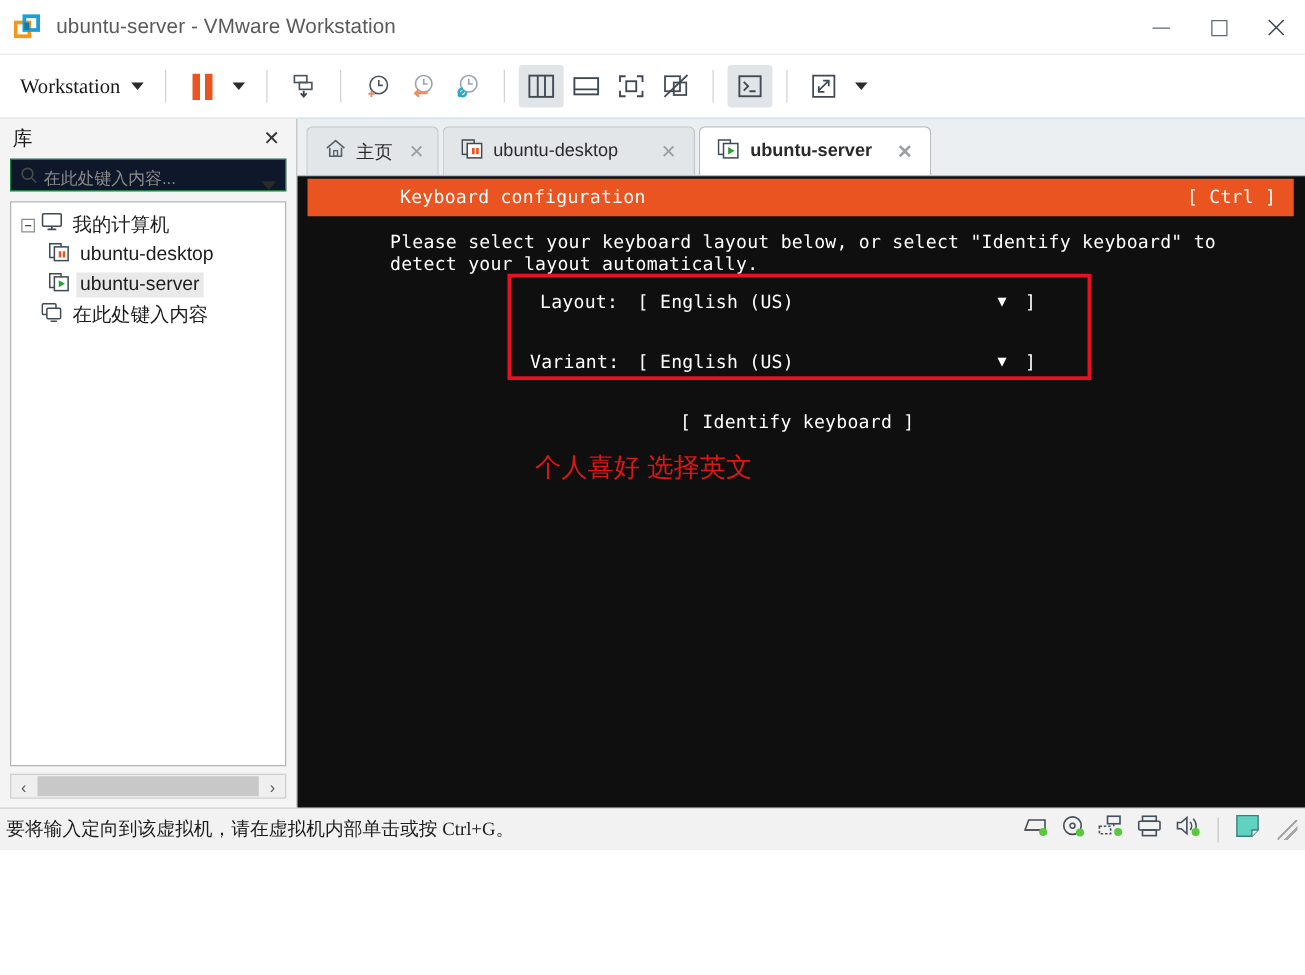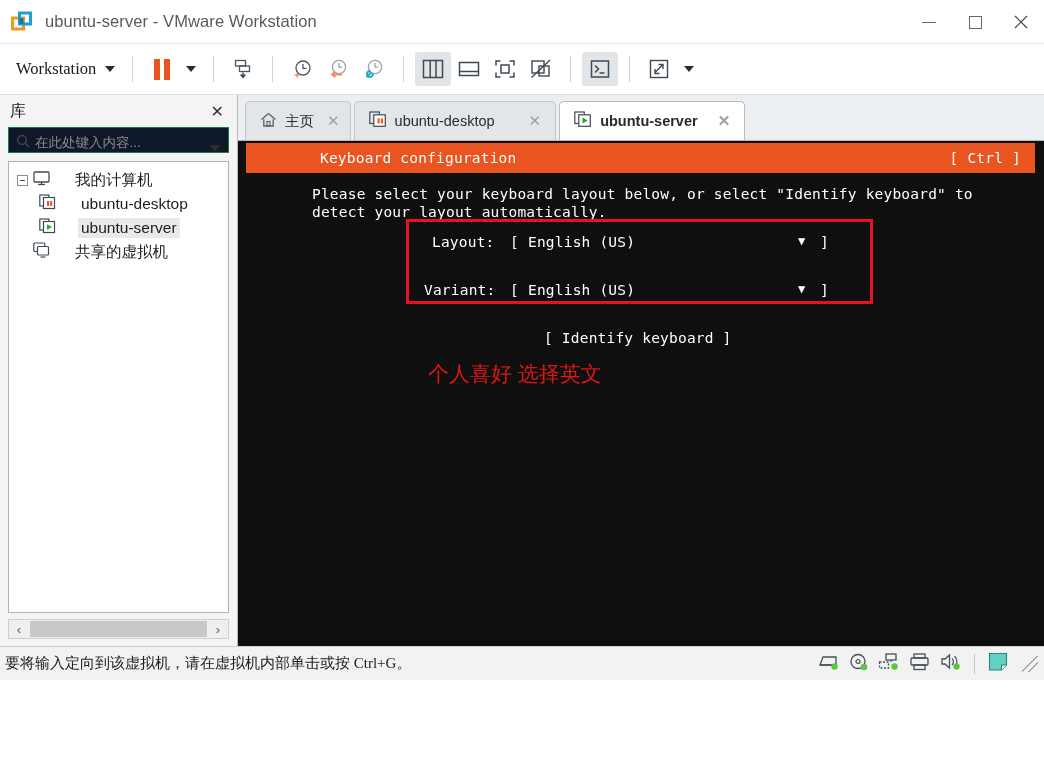"我的计算机" .tree-label { margin-left: 17px -> none }
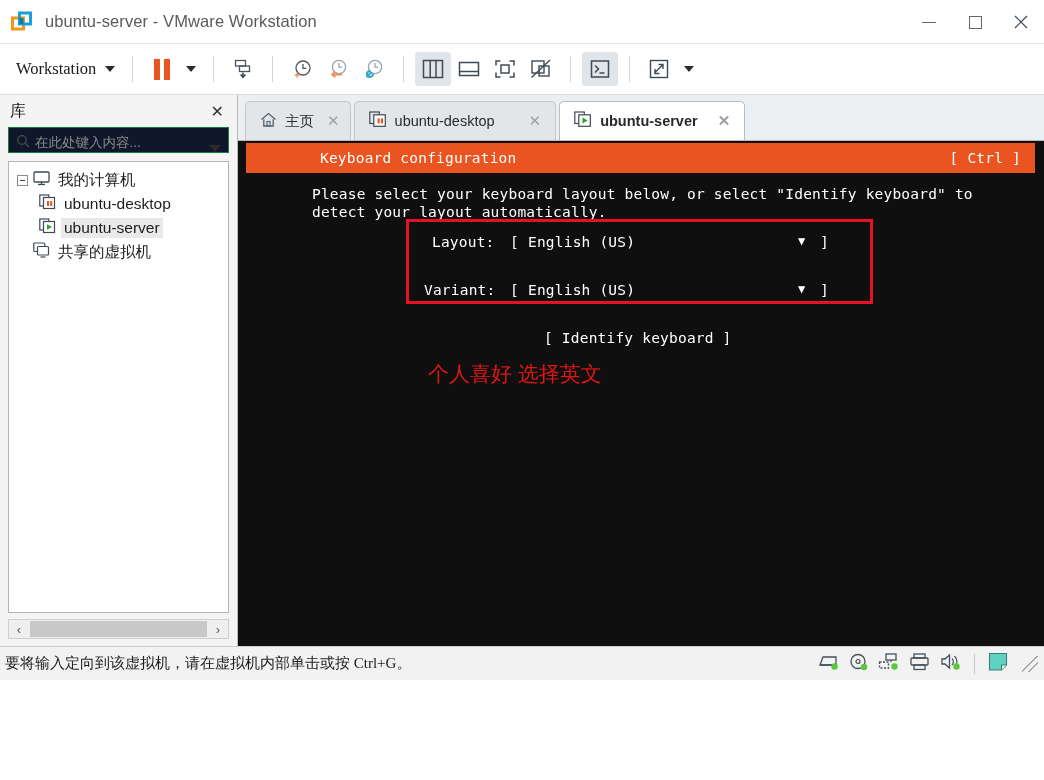"共享的虚拟机" span.tree-label { text: 共享的虚拟机 -> 在此处键入内容 }
